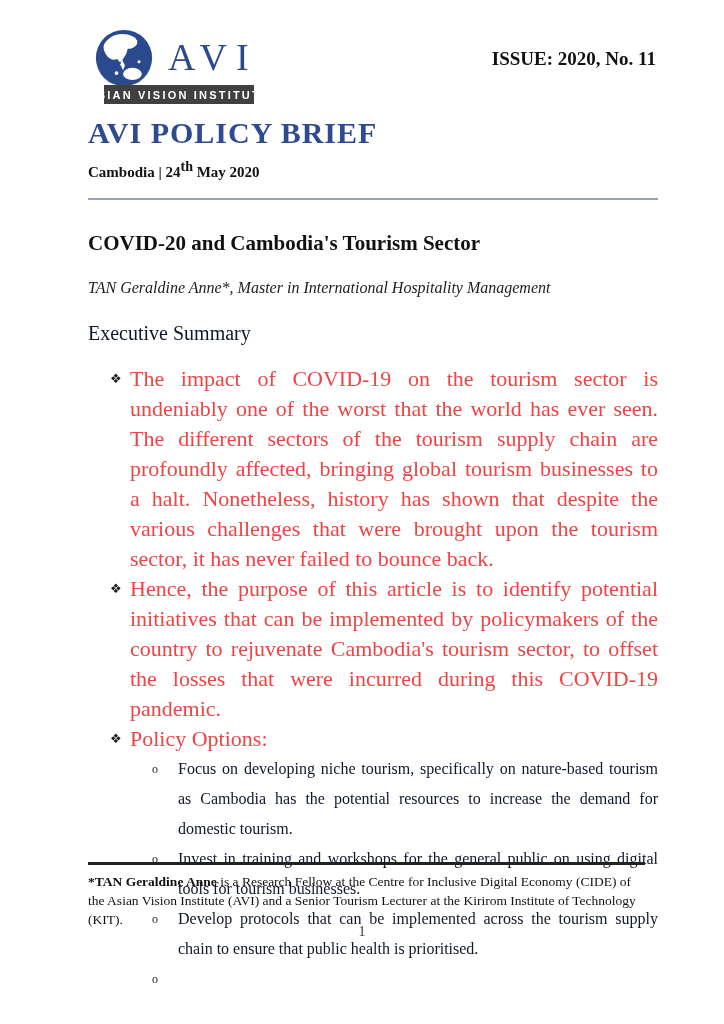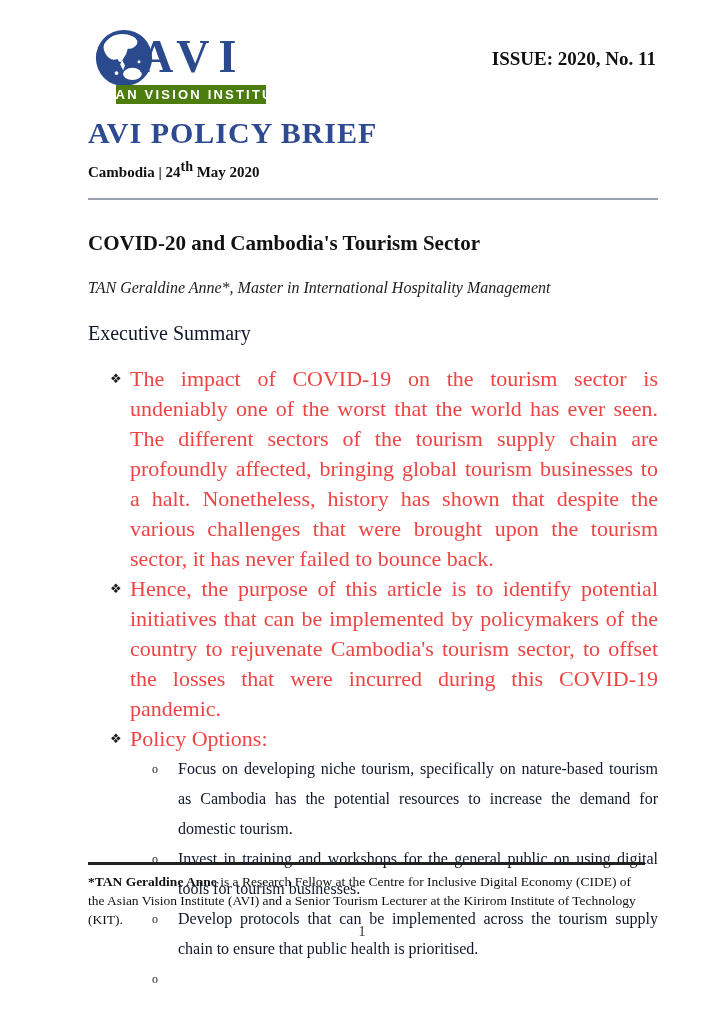"AVI" .logo-acronym { font-size: 46px -> 38px; font-weight: bold -> normal; left: 52px -> 80px }
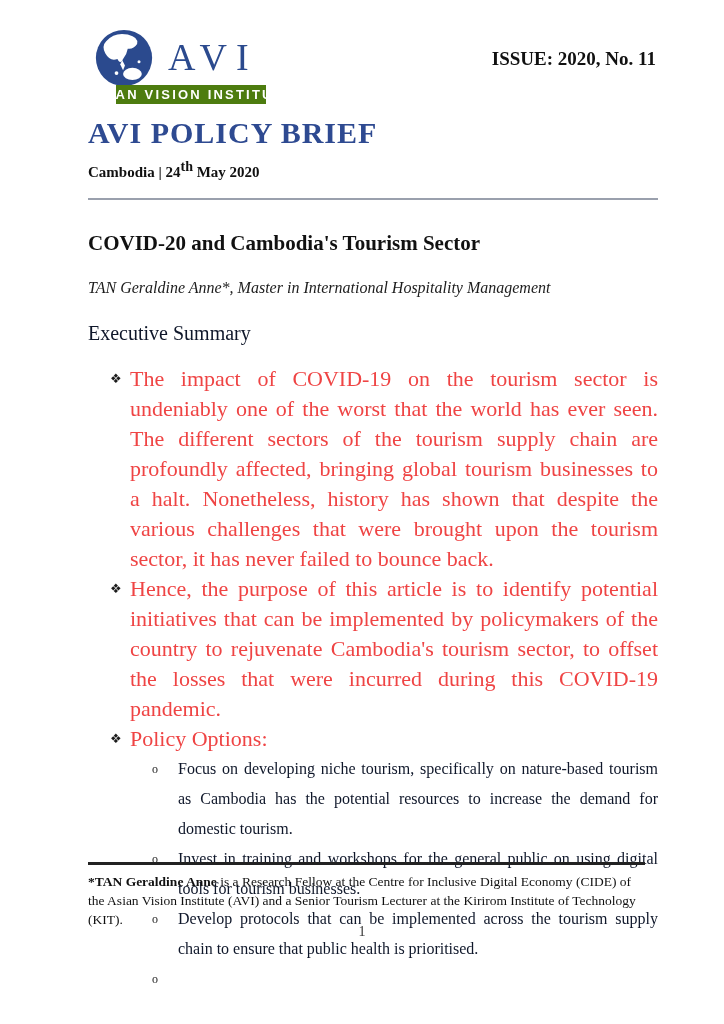"ASIAN VISION INSTITUTE" .logo-banner { background: #4d7c0f -> #404040; font-size: 13px -> 11px; margin-left: 12px -> none }
